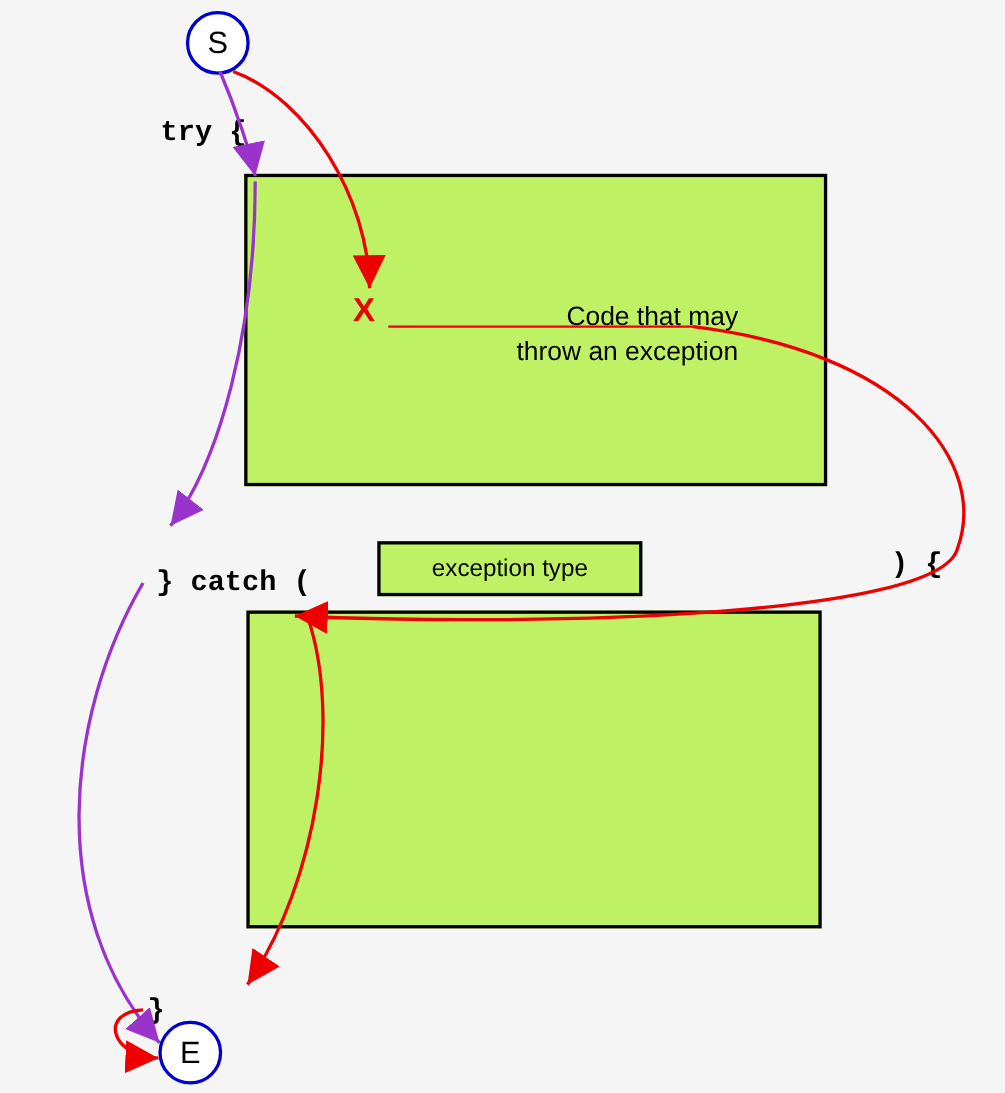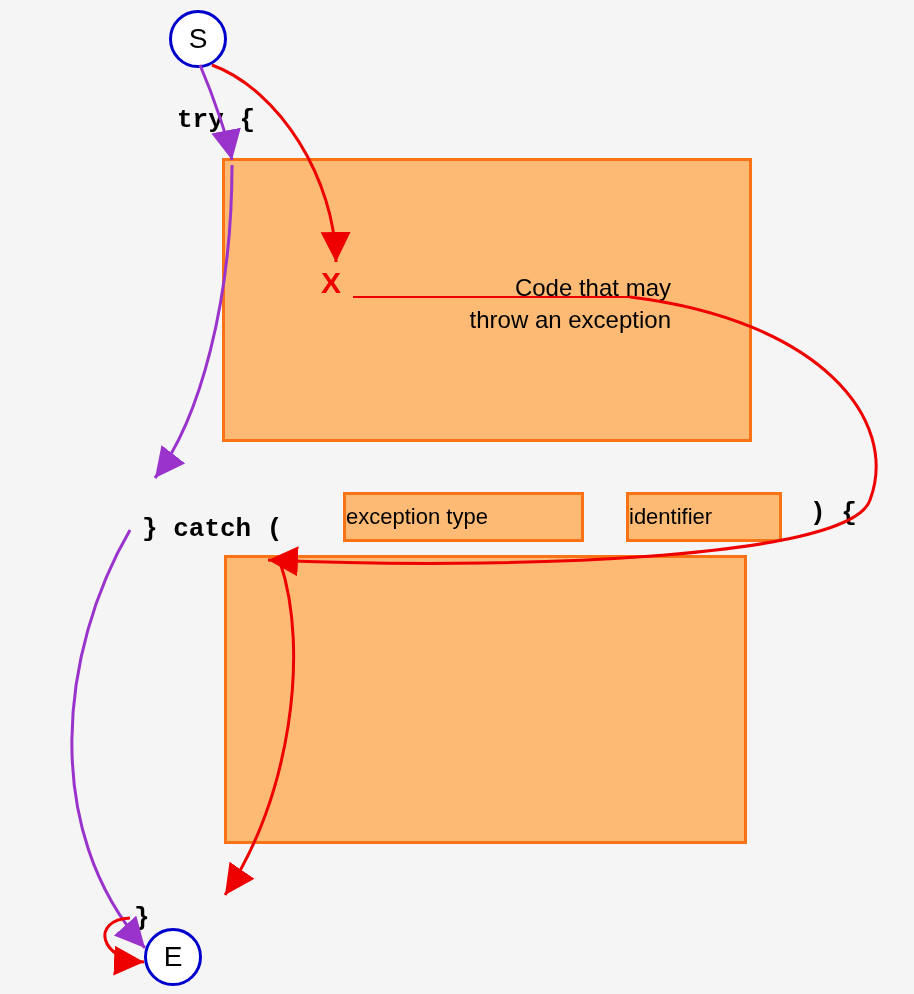"try {" .try-label { margin-left: 31px -> none }
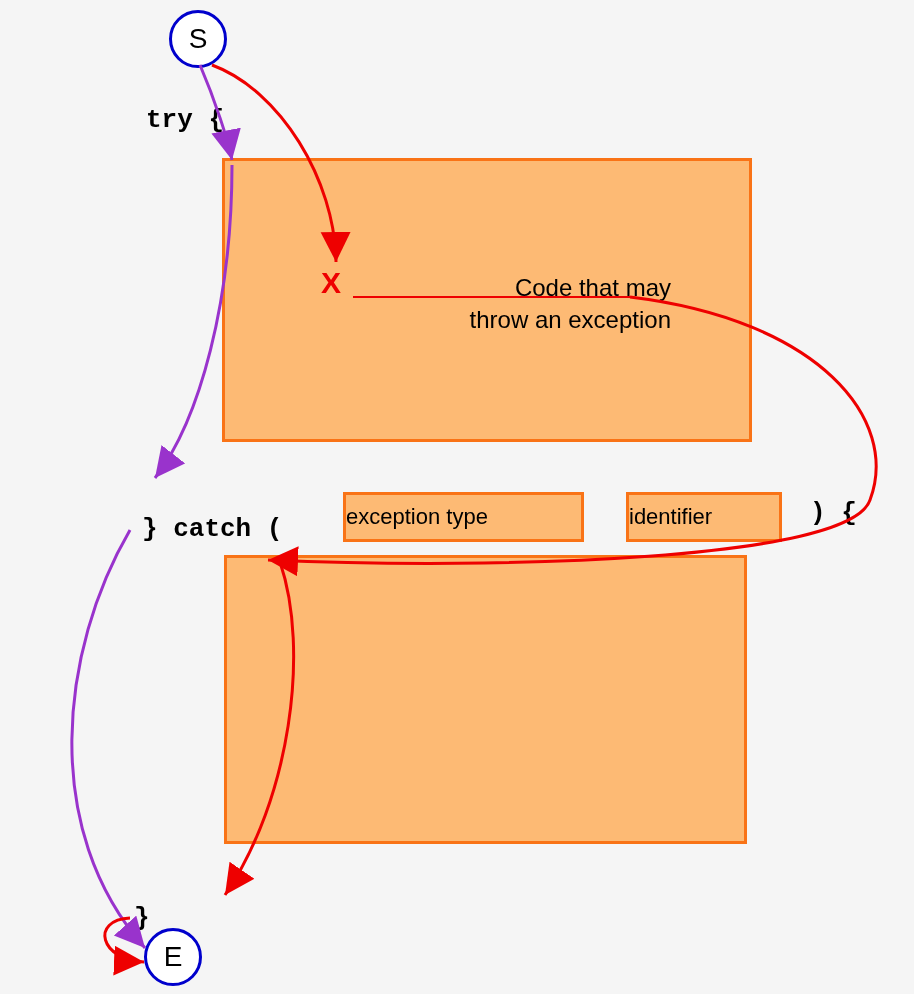"exception type" .box { background: #fdba74 -> #bef264; border: 3px solid #f97316 -> 3px solid #000000; justify-content: flex-start -> center }
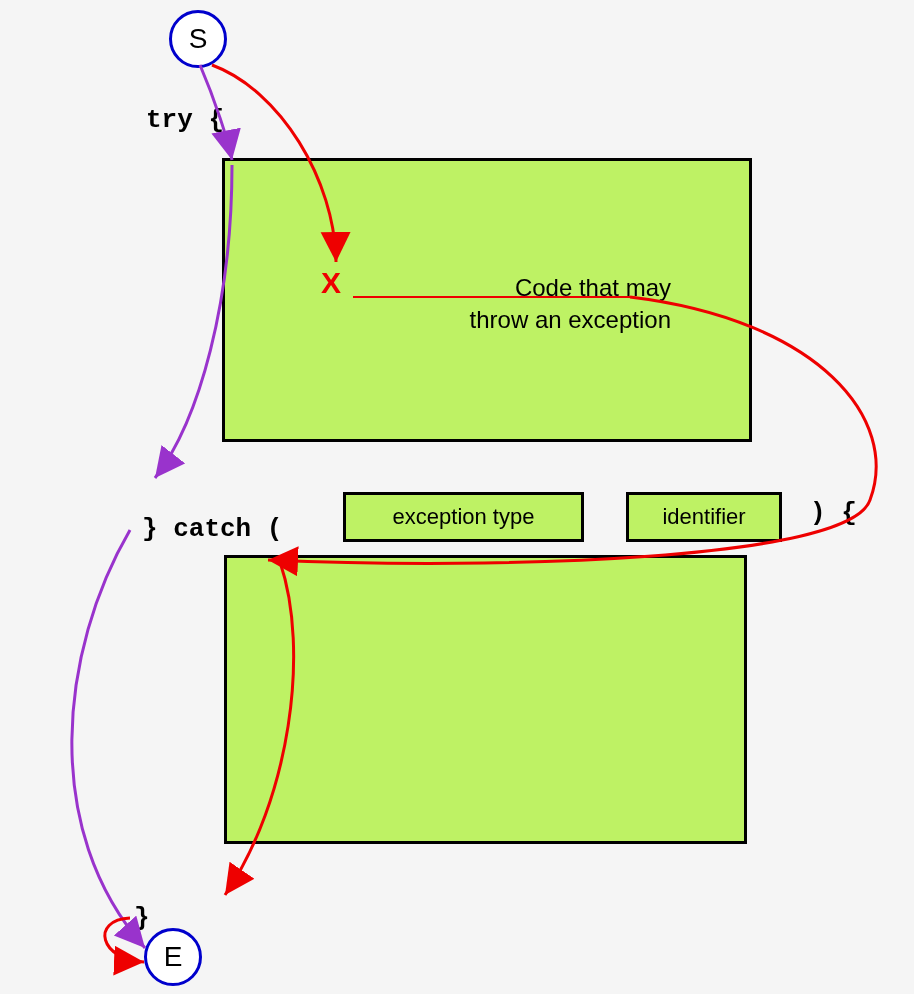"identifier" div.box { html: <div> <span>identifier</span> </div> -> none }
